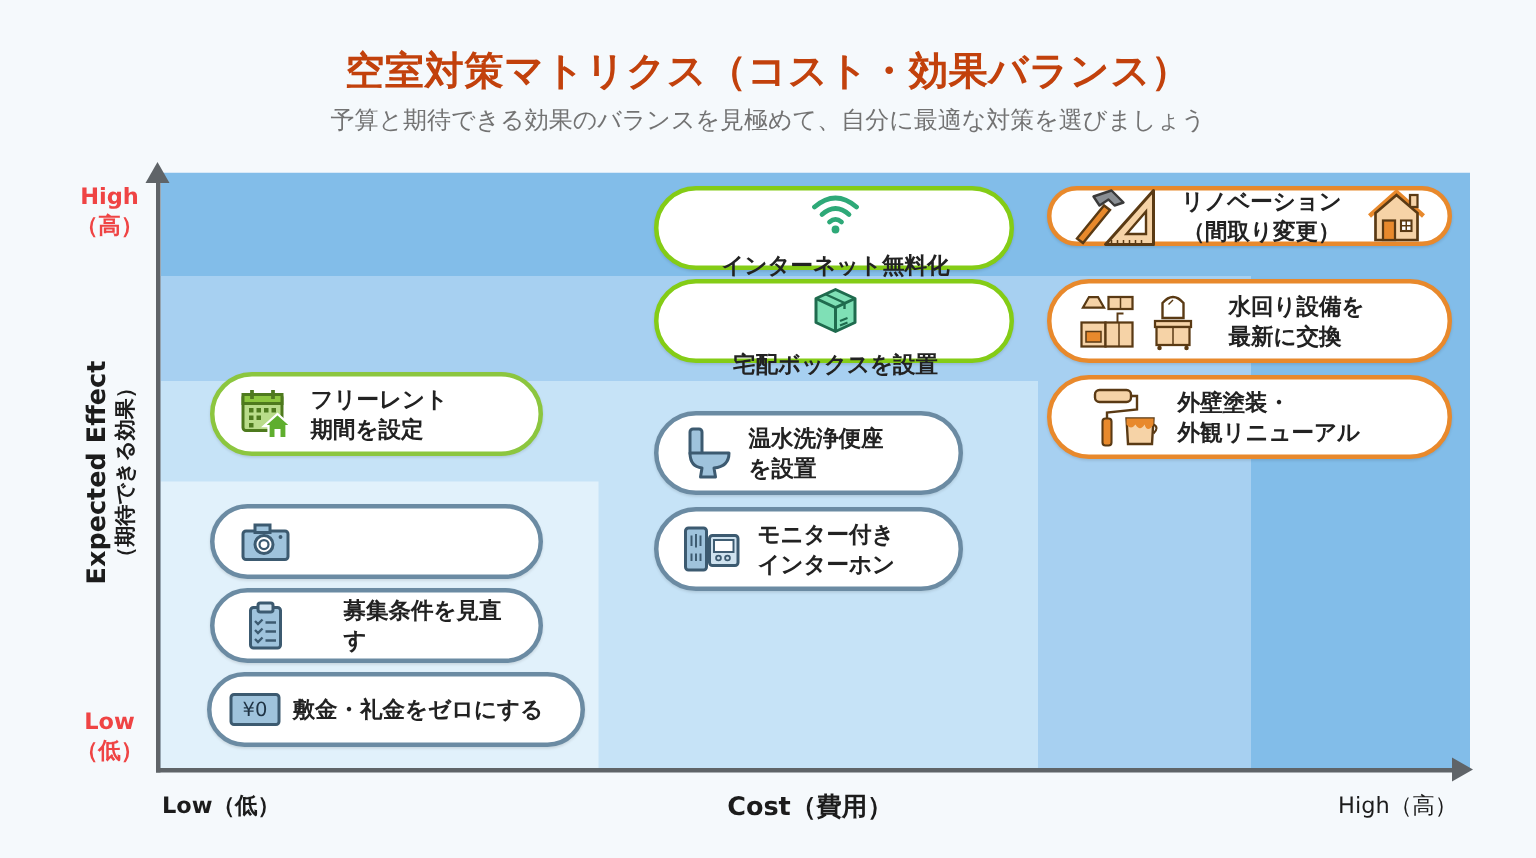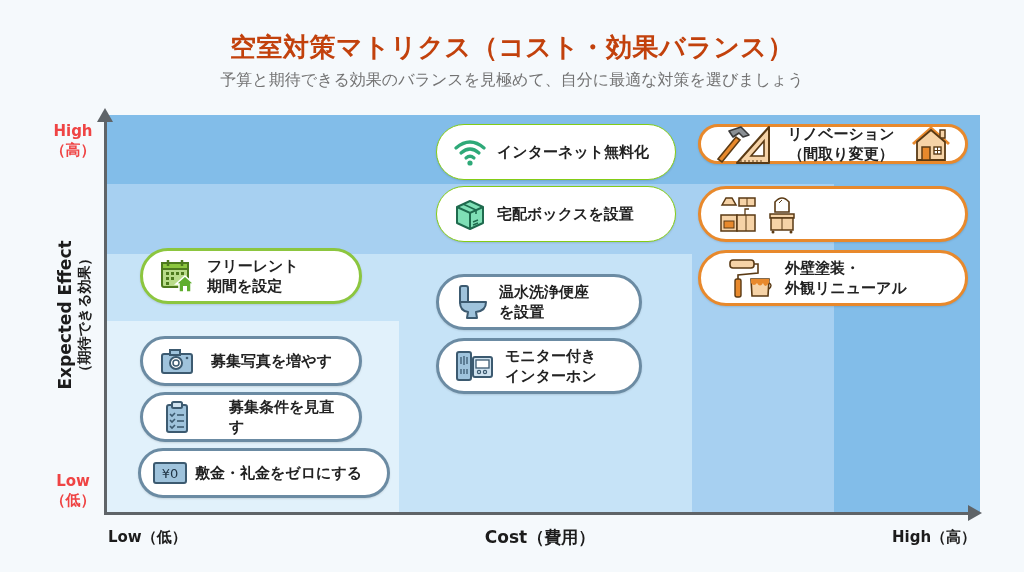"インターネット無料化" .pill.teal { border: 1px solid #84cc16 -> 3px solid #84cc16; flex-direction: none -> column }
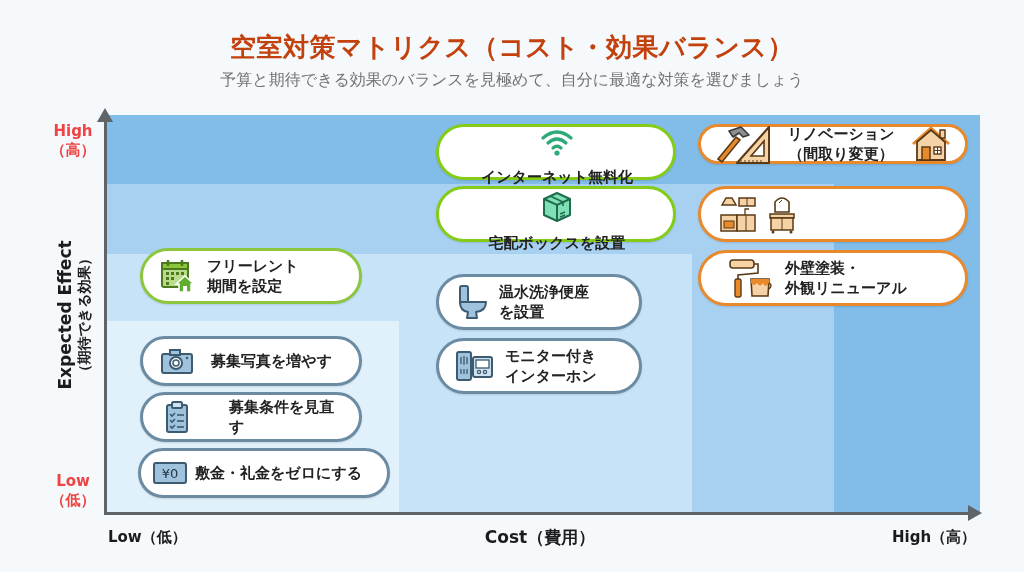"水回り設備を" span.txt { html: none -> <span>水回り設備を 最新に交換</span> }
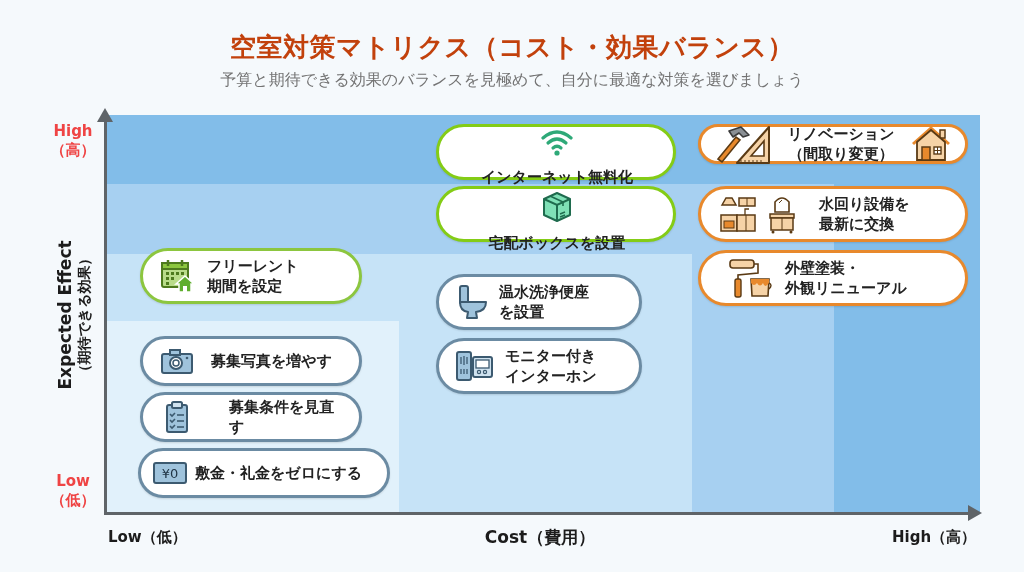"募集写真を増やす" span.txt { html: <span>募集写真を増やす</span> -> none }
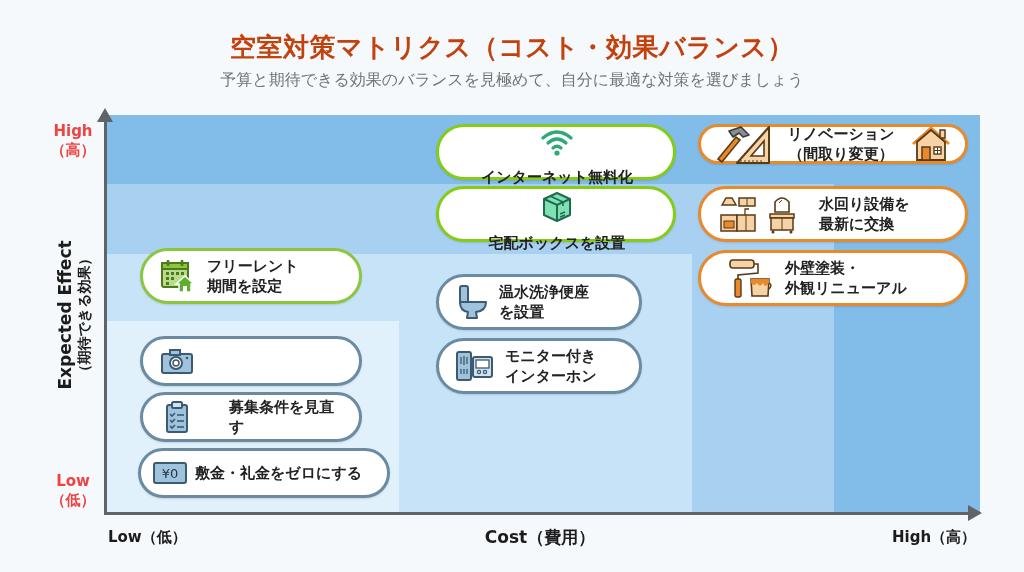"High（高）" .x-high { font-weight: bold -> normal }
